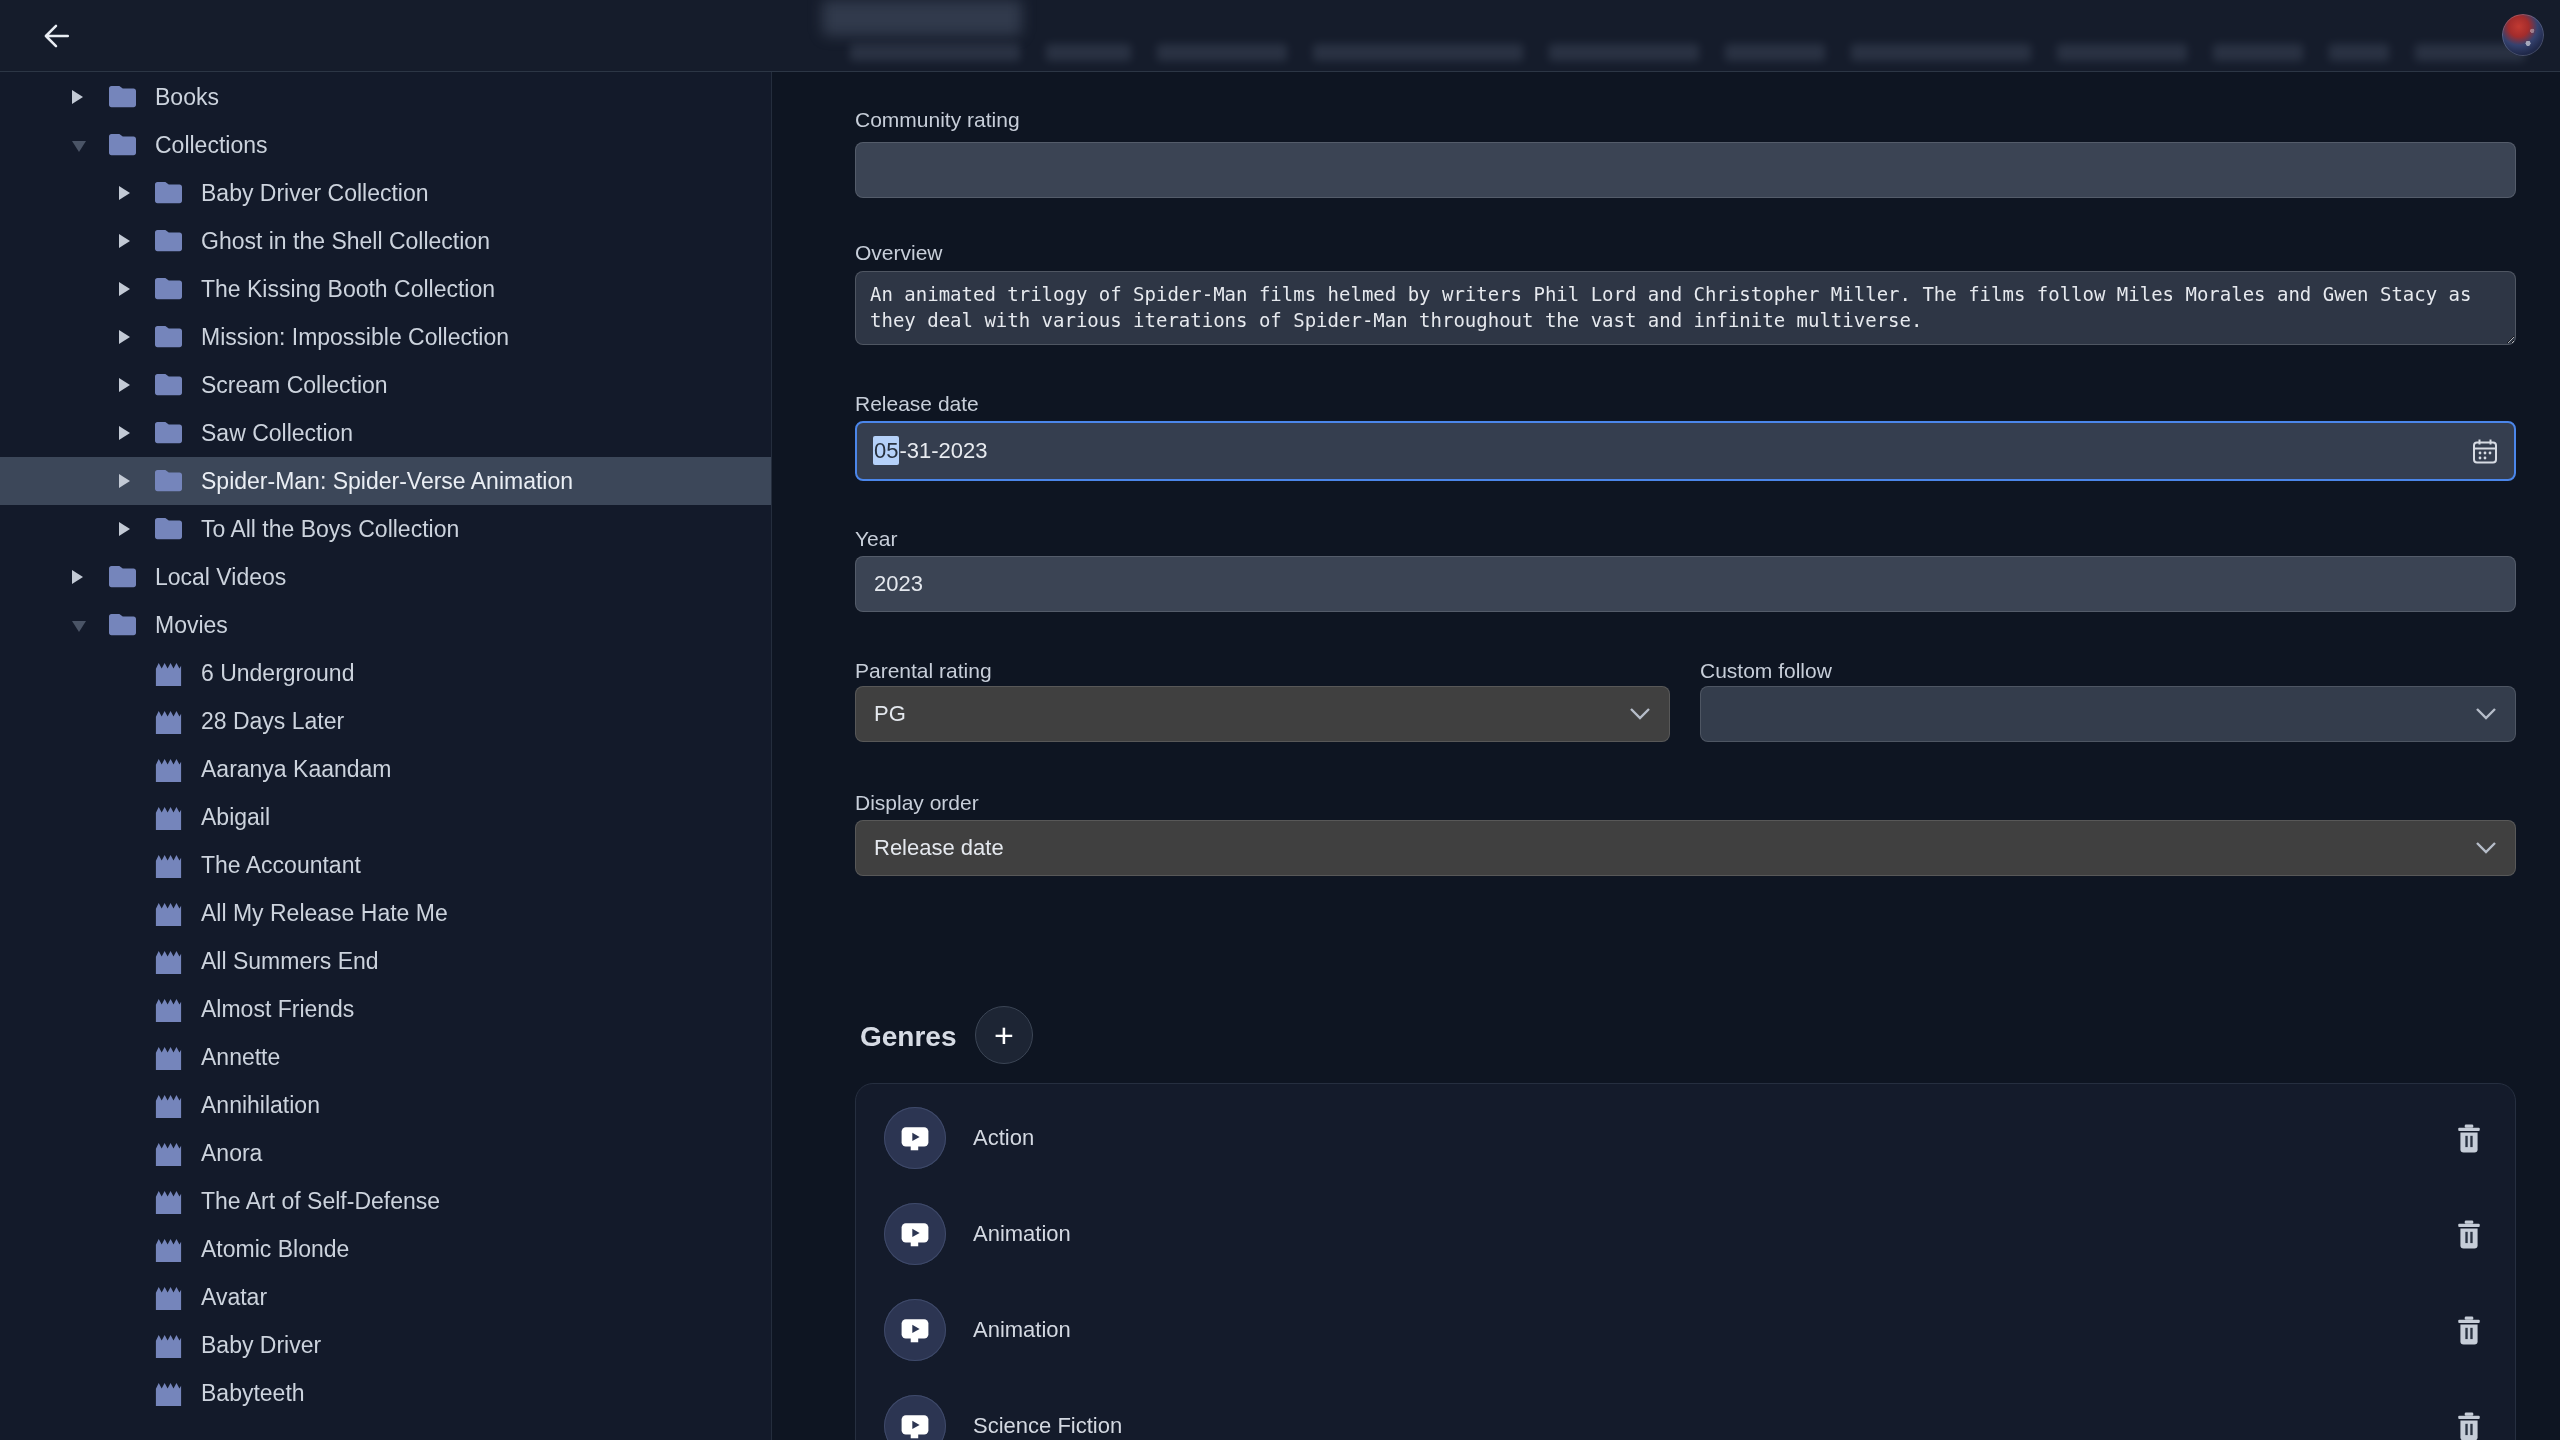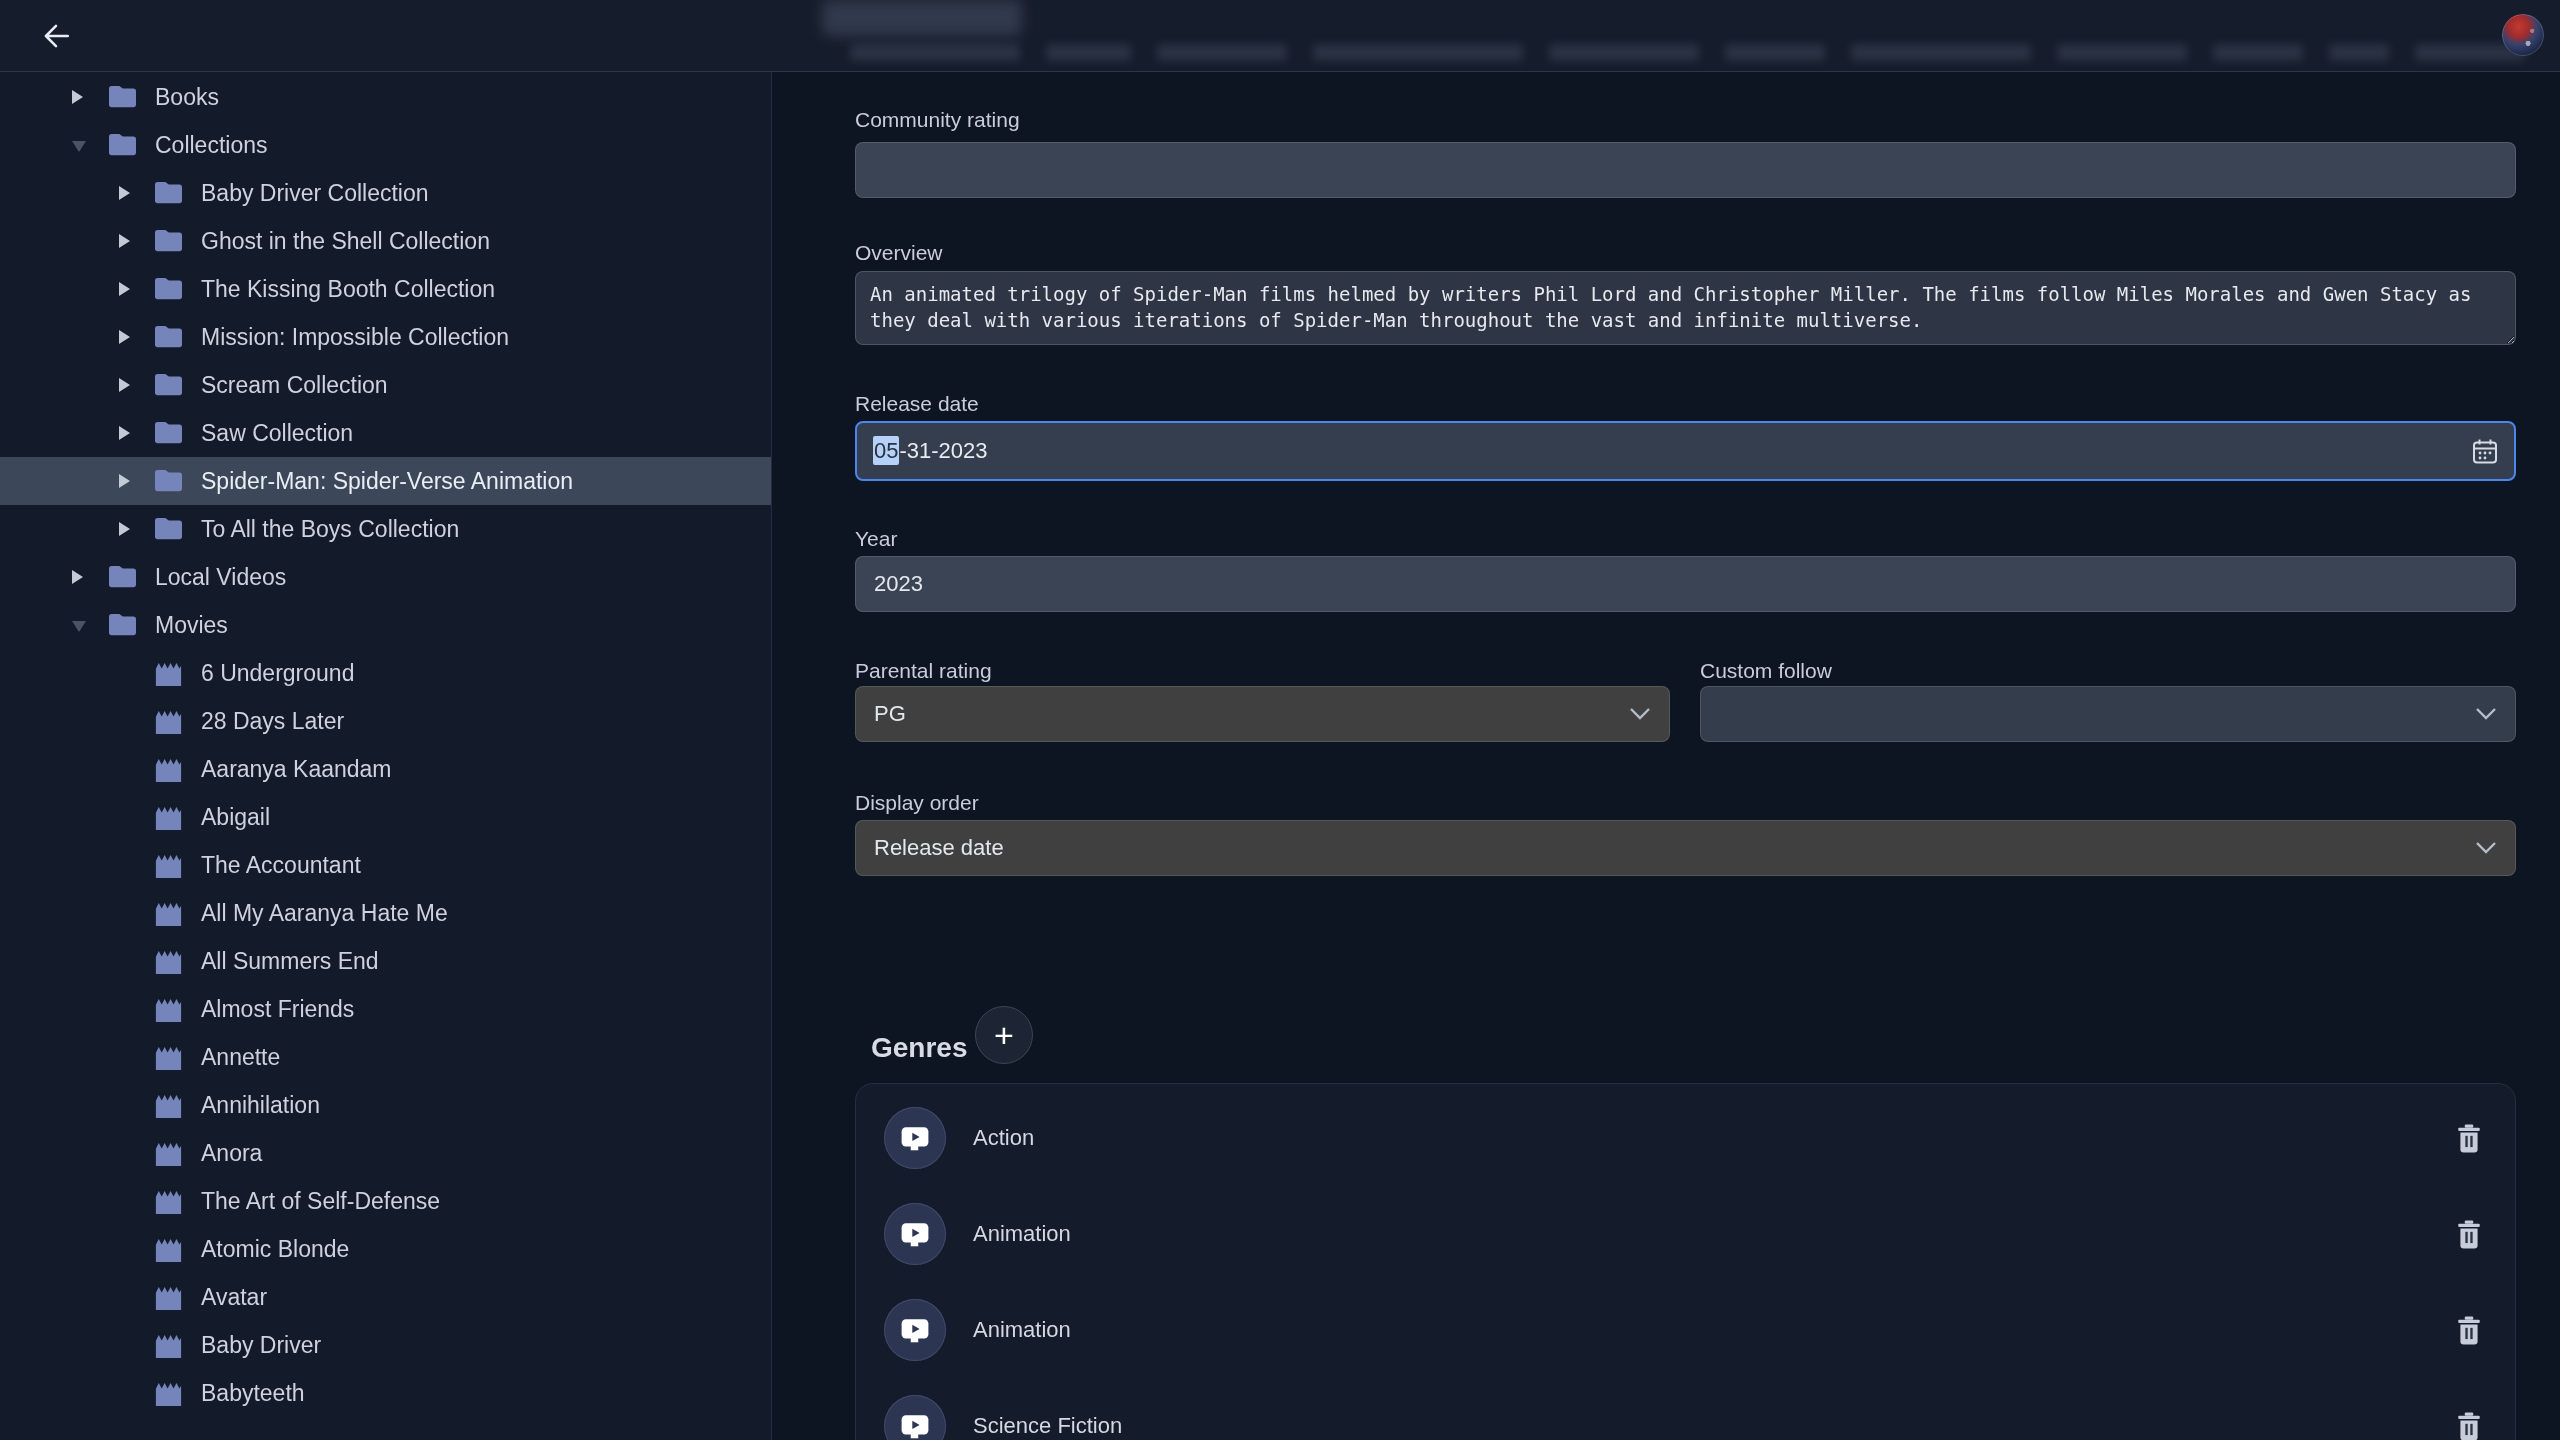"All My Aaranya Hate Me" span.lbl { text: Aaranya -> Release }
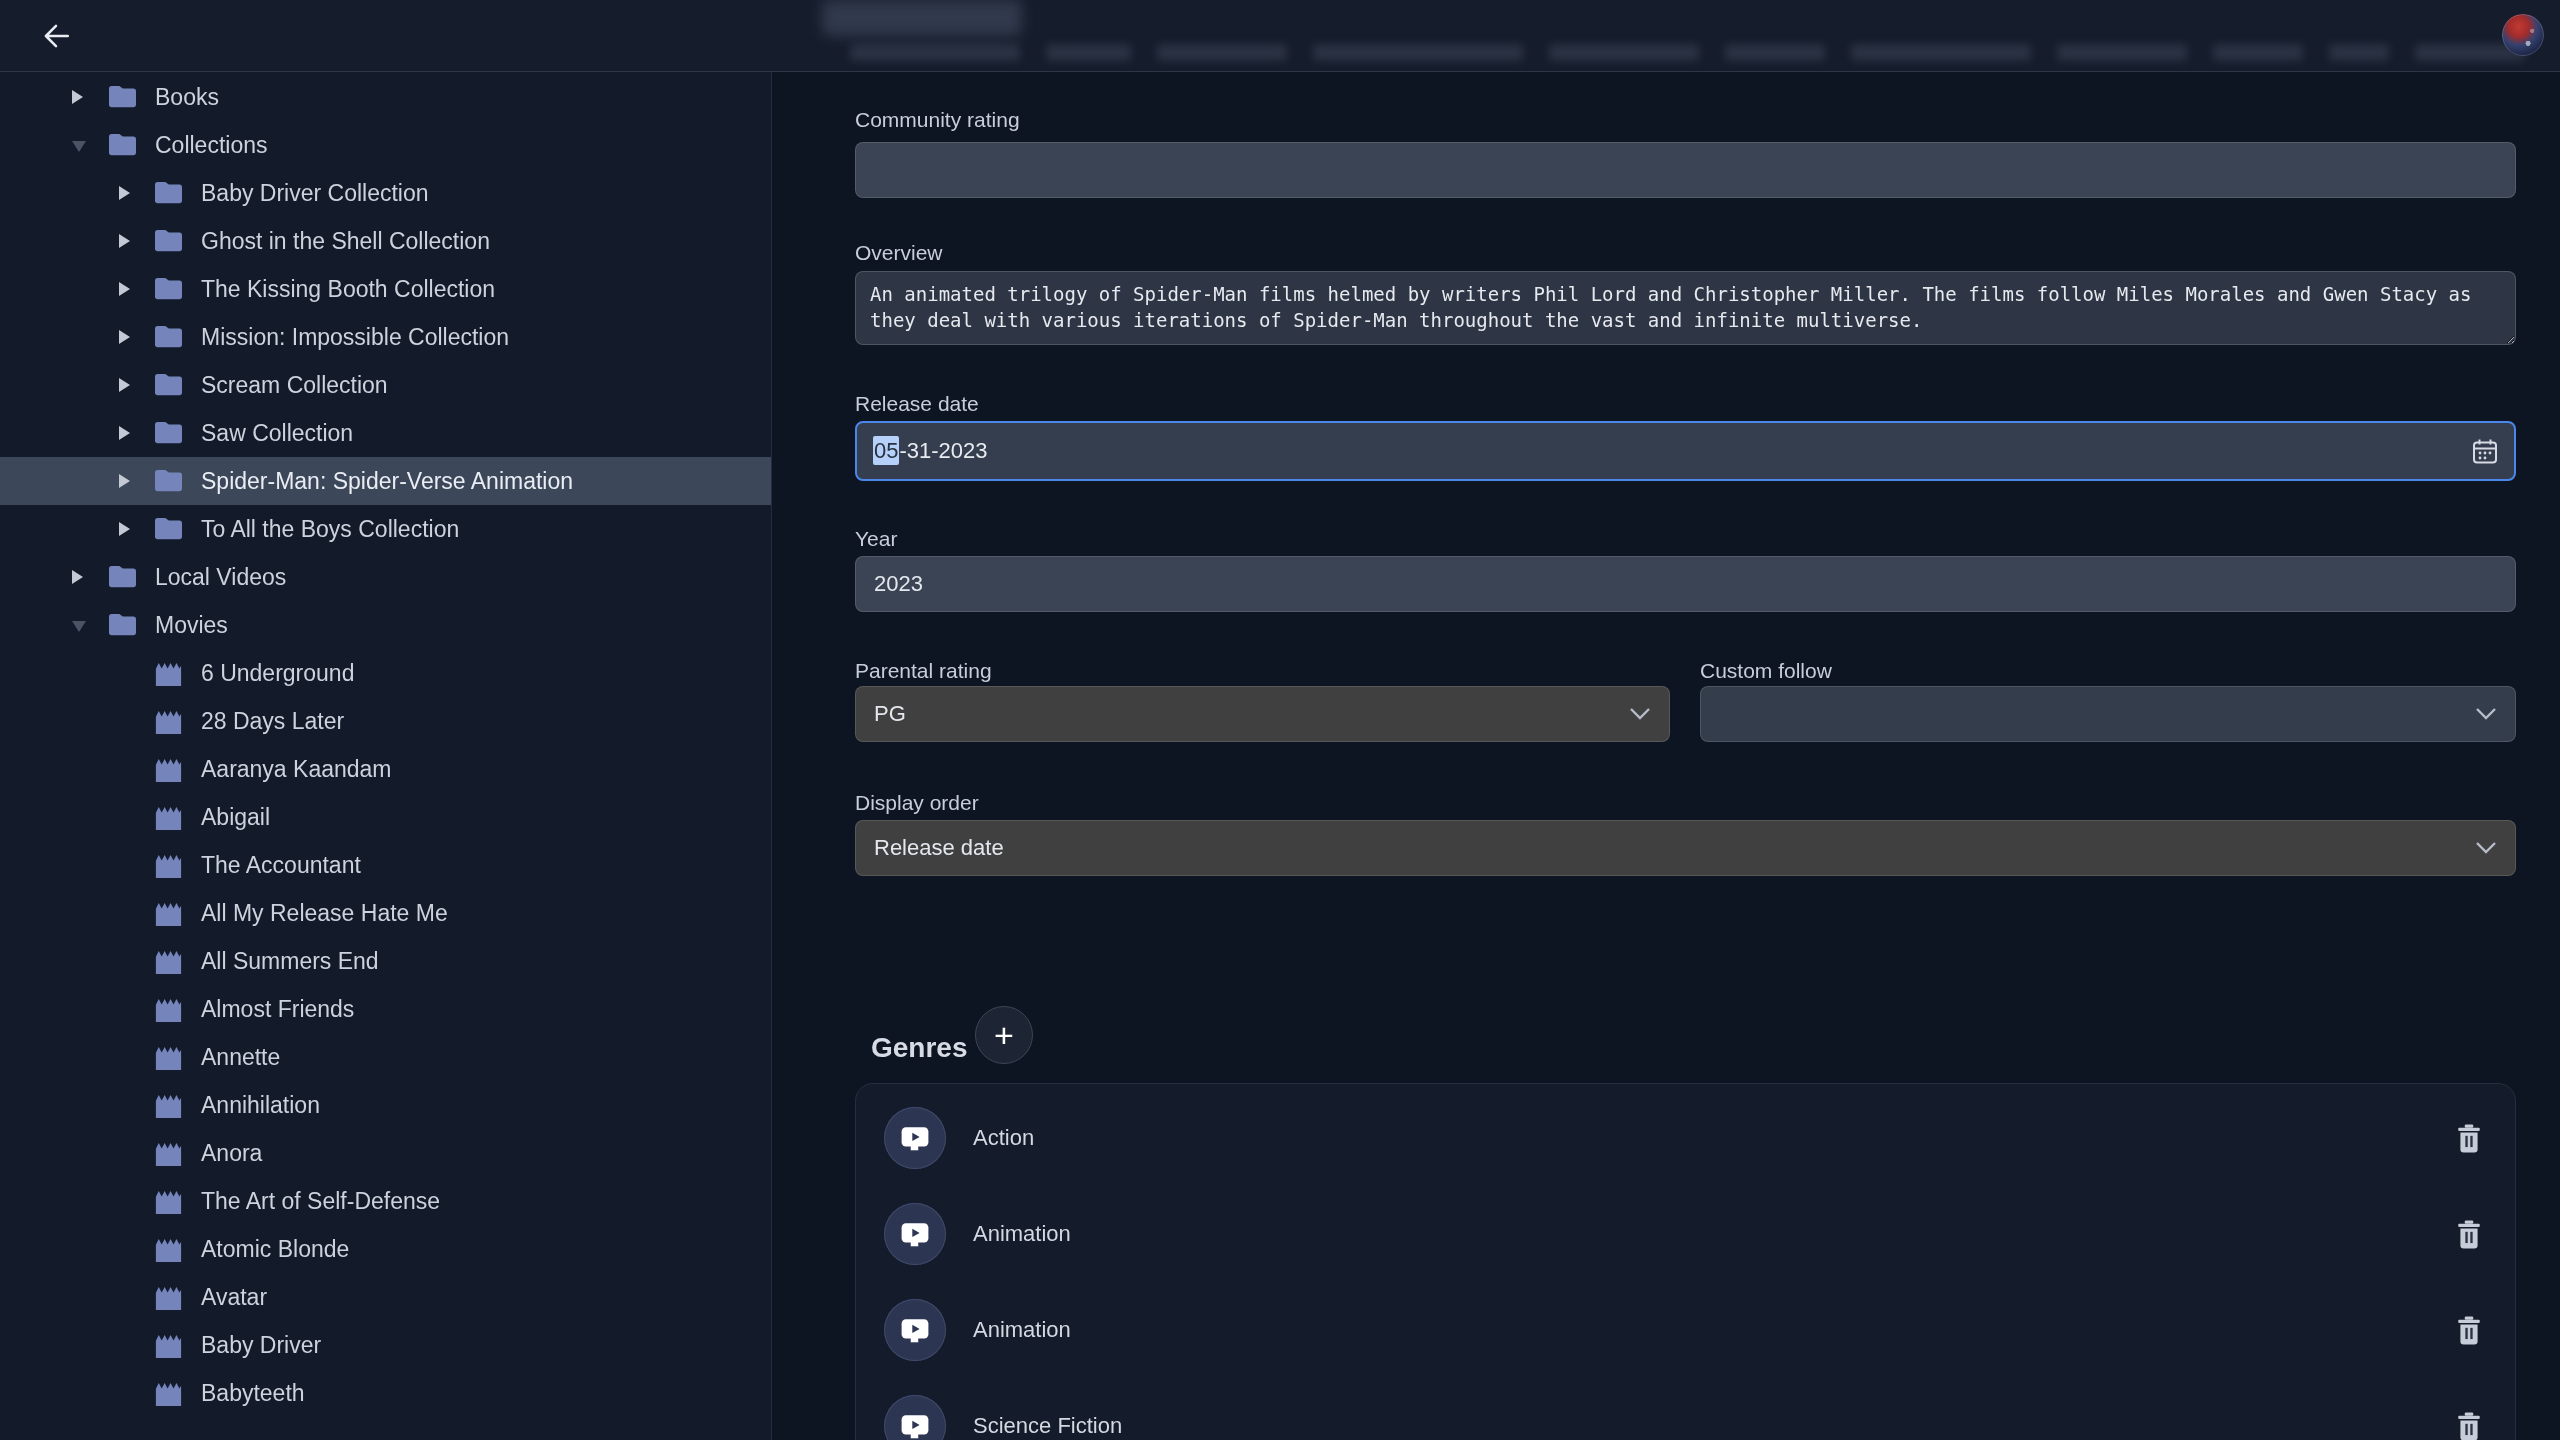"Genres" h2.genres-title { margin: 16px -> 5px }
